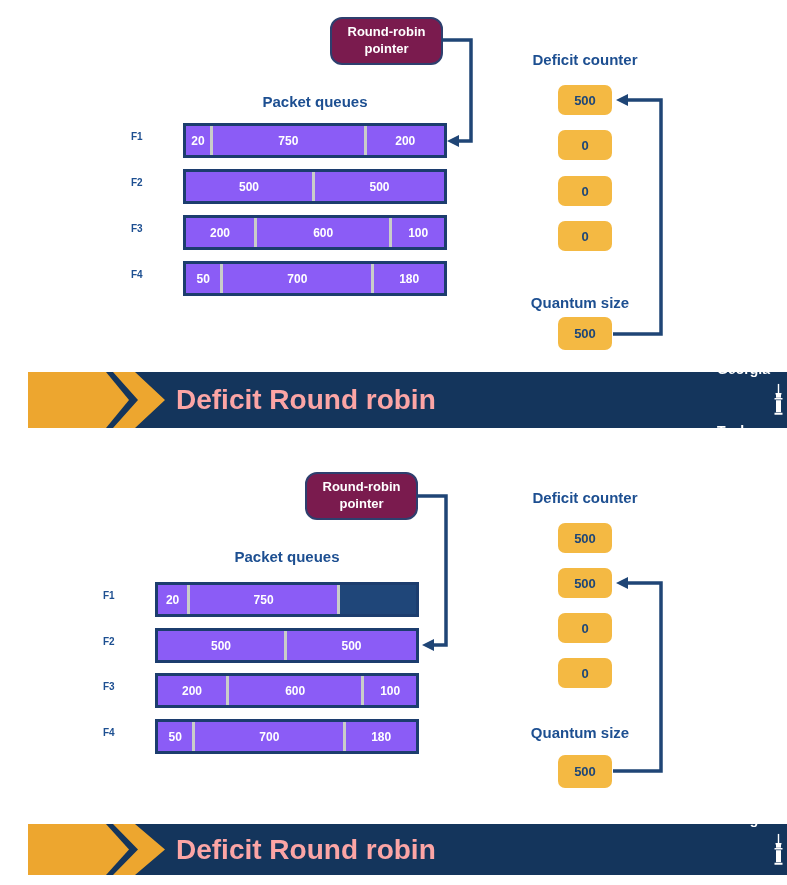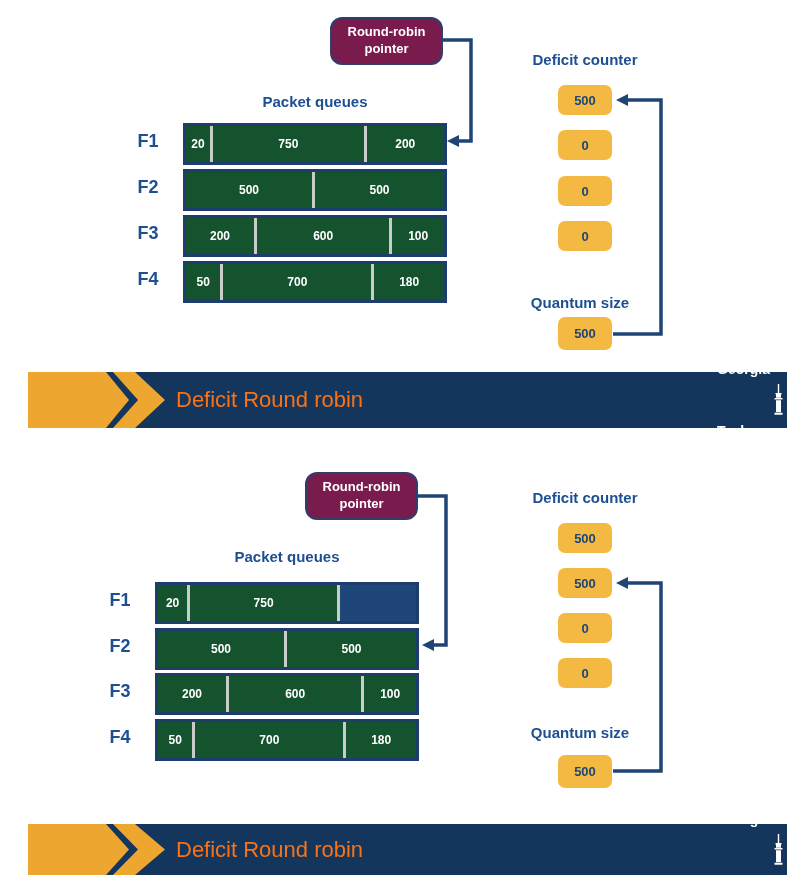"F1" .queue-label { font-size: 18px -> 10px; text-align: center -> left }
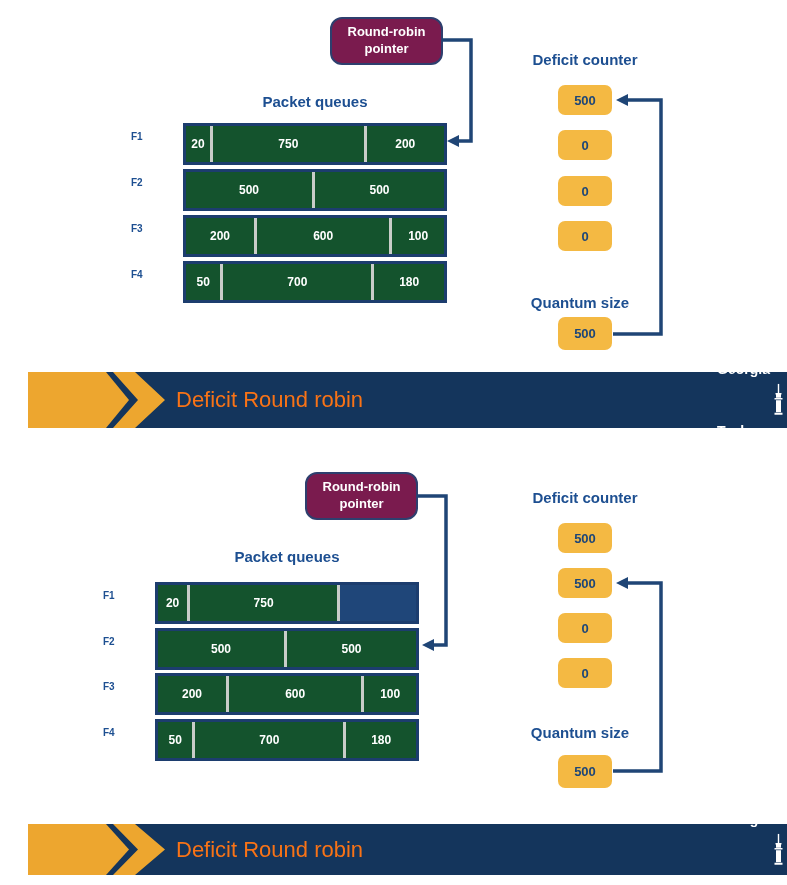"20" .queue-box { background: #14532d -> #8b5cf6; height: 42px -> 35px }
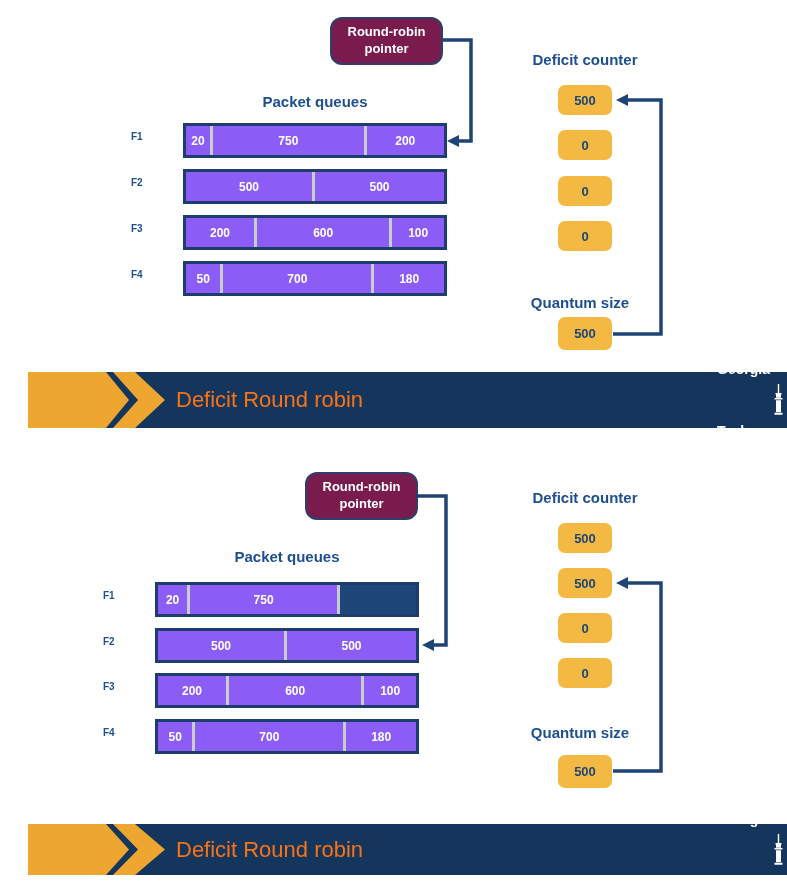"Deficit Round robin" .banner-title { color: #f97316 -> #fca5a5; font-size: 22px -> 28px; font-weight: normal -> bold }
